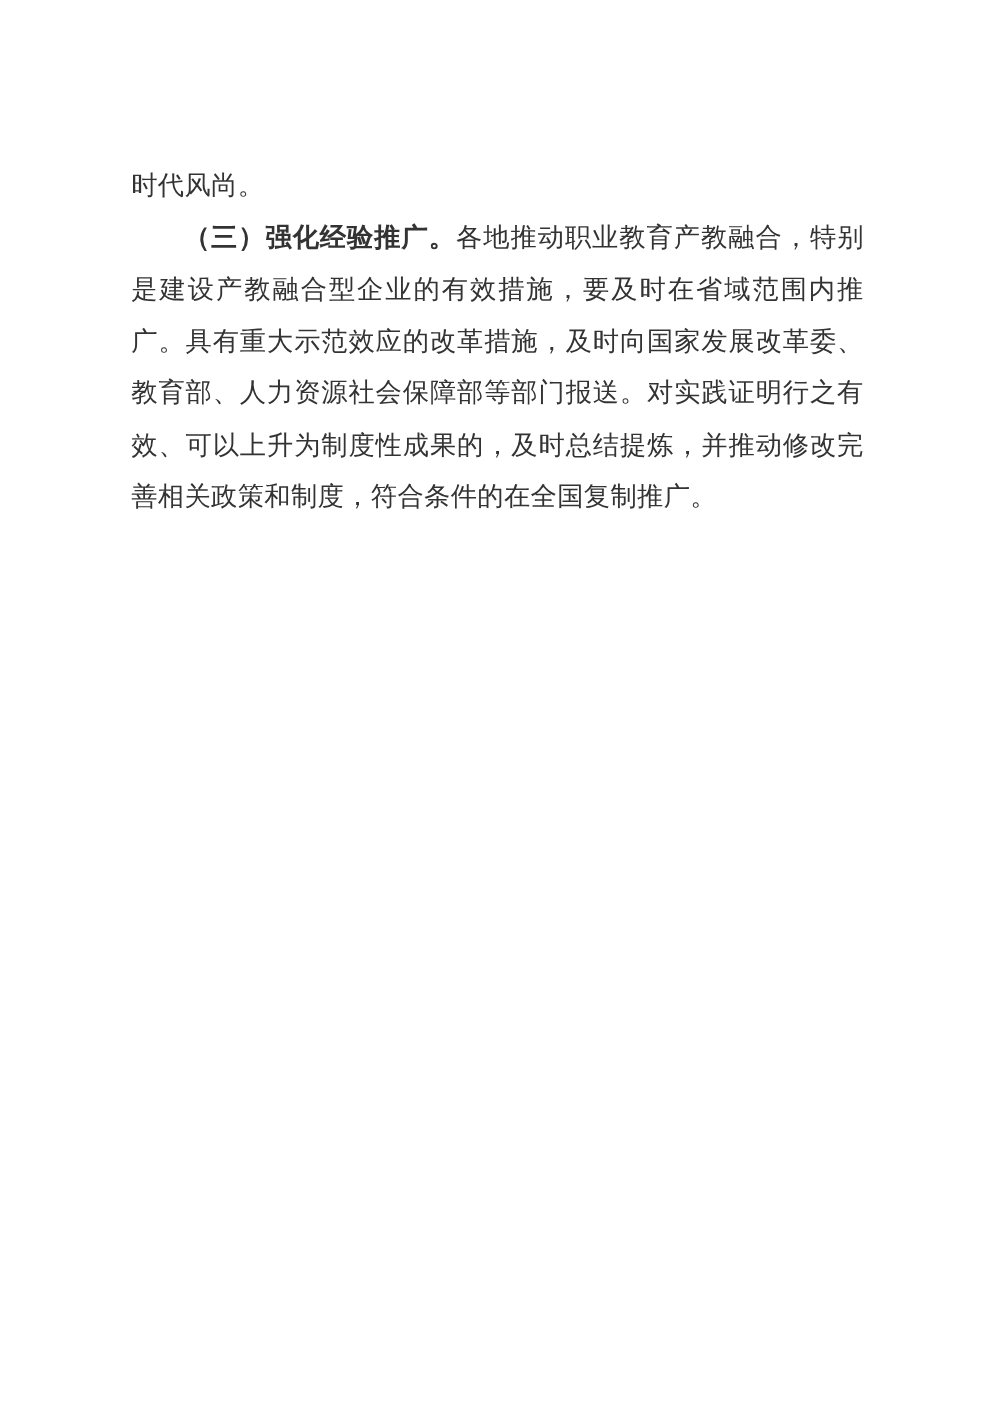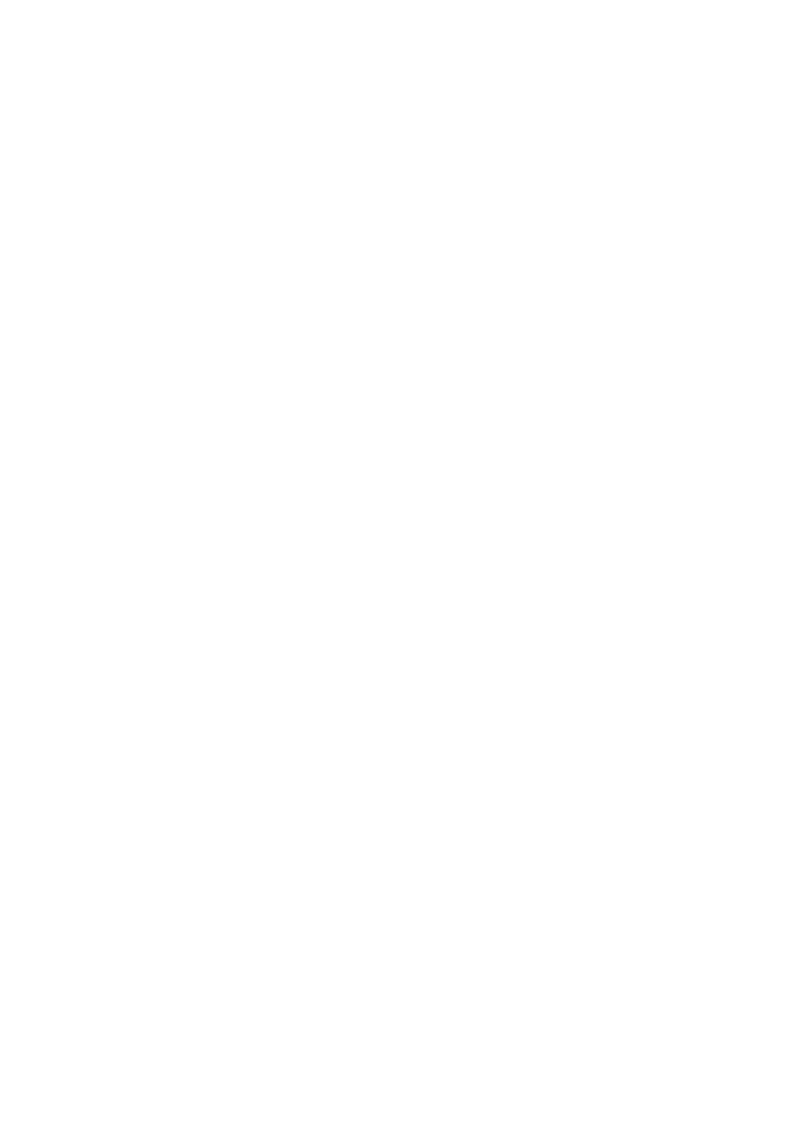"时代风尚。" p.para { html: none -> <p><span>时代风尚。</span></p> }
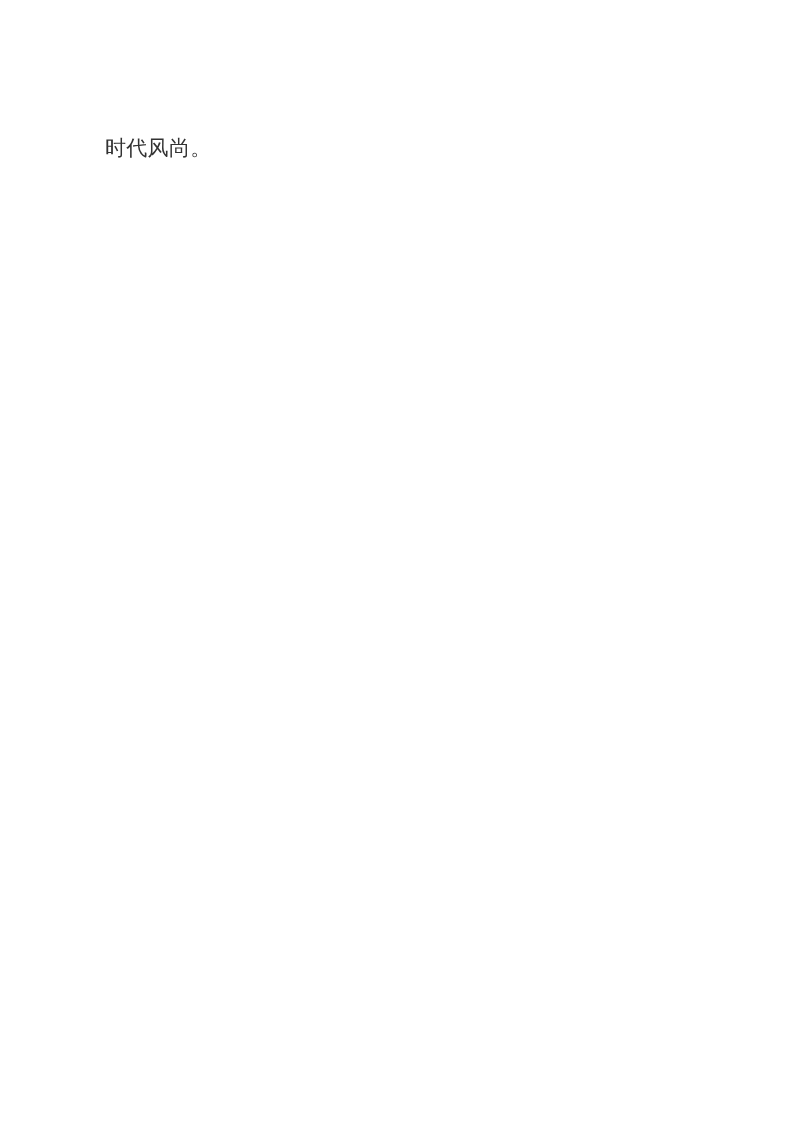"（三）强化经验推广。各地推动职业教育产教融合，特别是建设产教融合型企业的有效措施" p.para { html: none -> <p><span>（三）强化经验推广。</span><span>各地推动职业教育产教融合，特别是建设产教融合型企业的有效措施，要及时在省域范围内推广。具有重大示范效应的改革措施，及时向国家发展改革委、教育部、人力资源社会保障部等部门报送。对实践证明行之有效、可以上升为制度性成果的，及时总结提炼，并推动修改完善相关政策和制度，符合条件的在全国复制推广。</span></p> }
